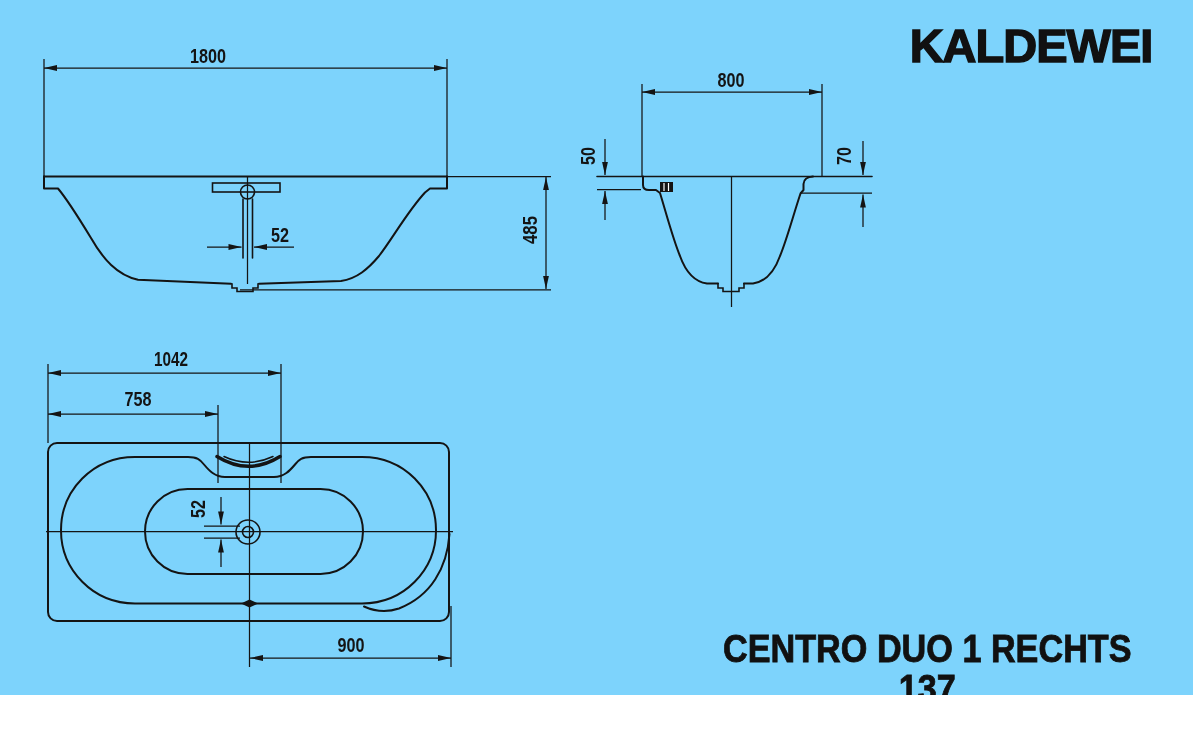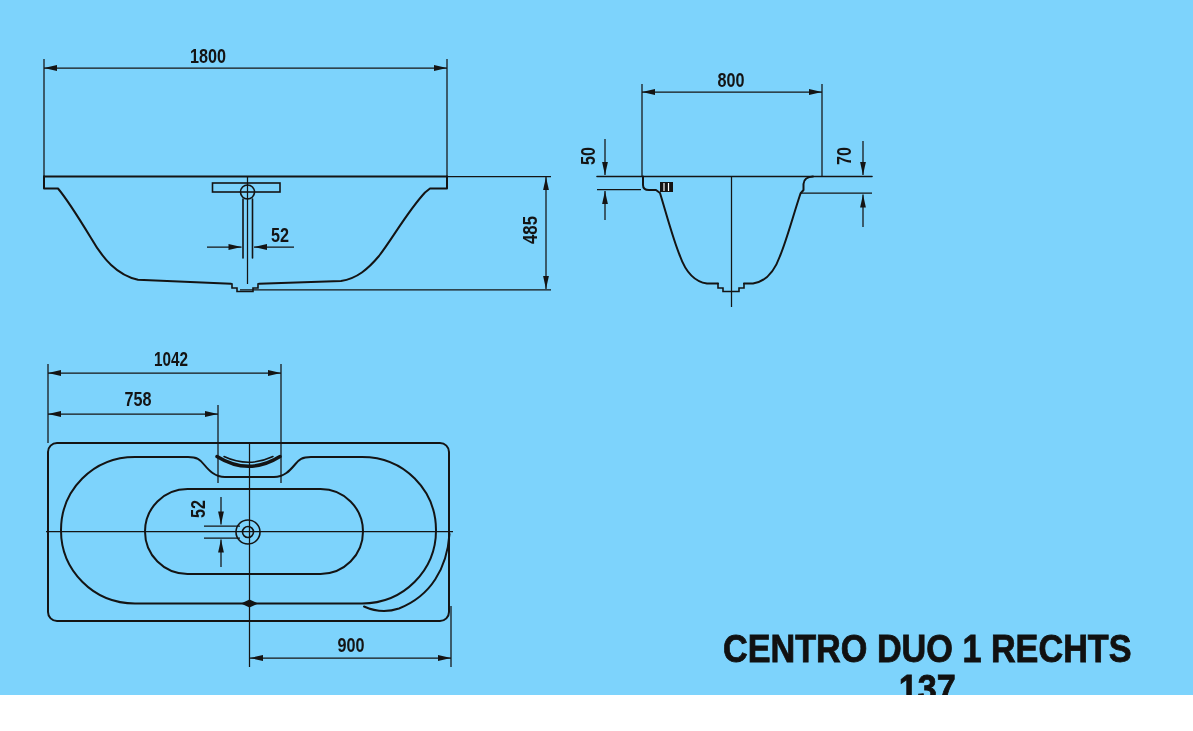"KALDEWEI" div { html: none -> <div>KALDEWEI</div> }
